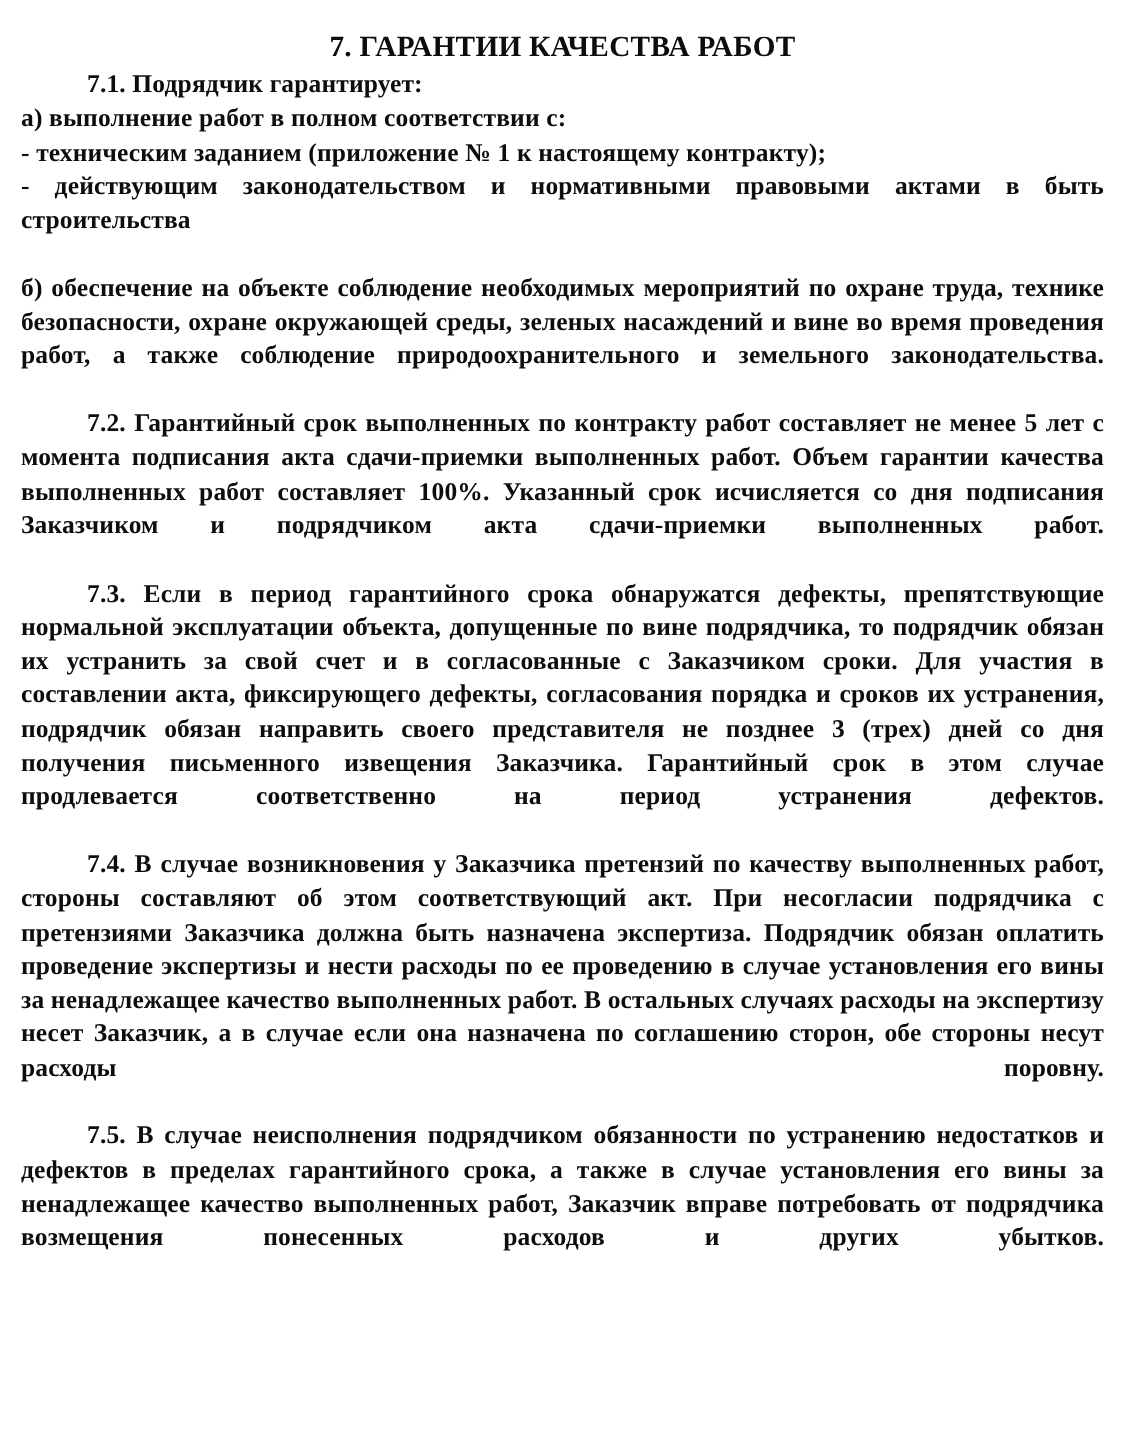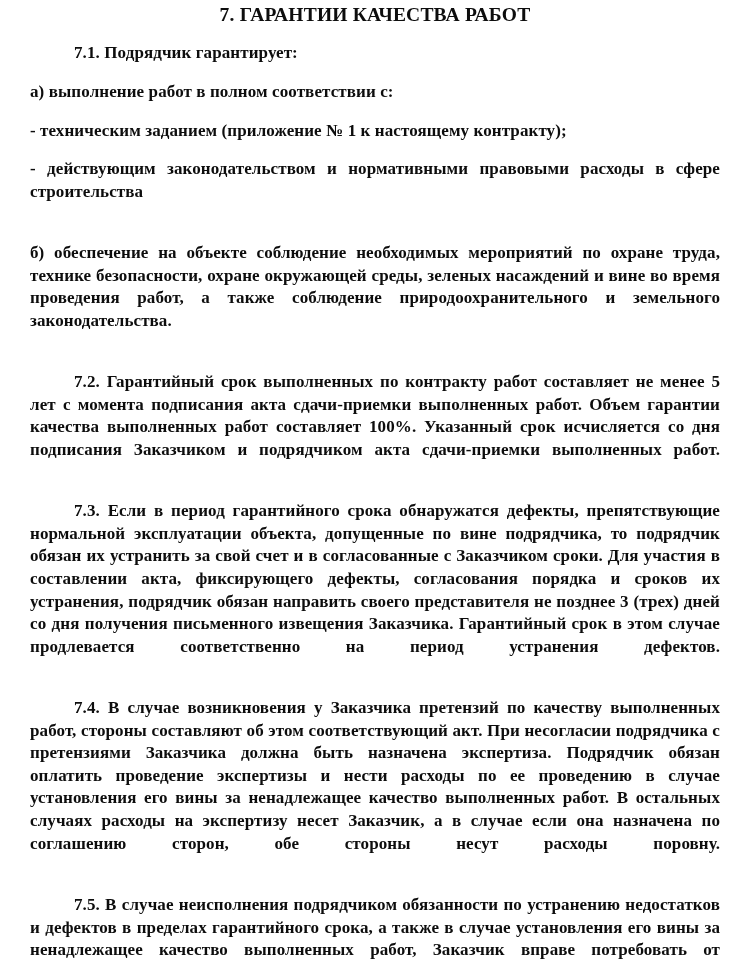"7. ГАРАНТИИ КАЧЕСТВА РАБОТ" .page { padding: 3px 14px 0 14px -> 20px 14px 0 14px }
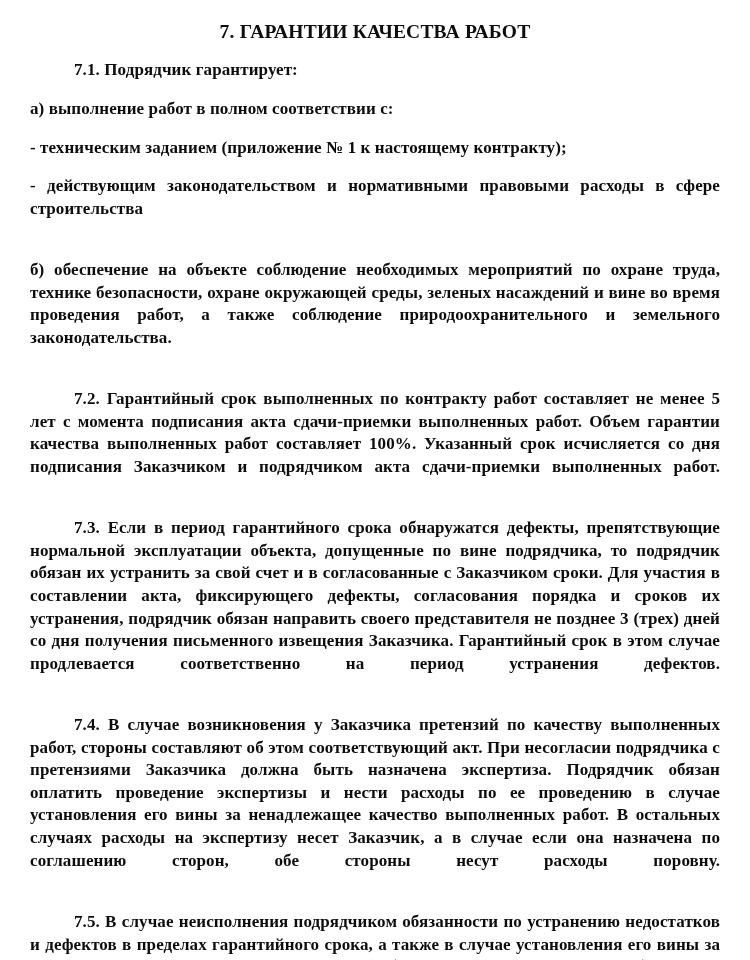"7.1. Подрядчик гарантирует:" p.para { margin: 16px -> 0 }
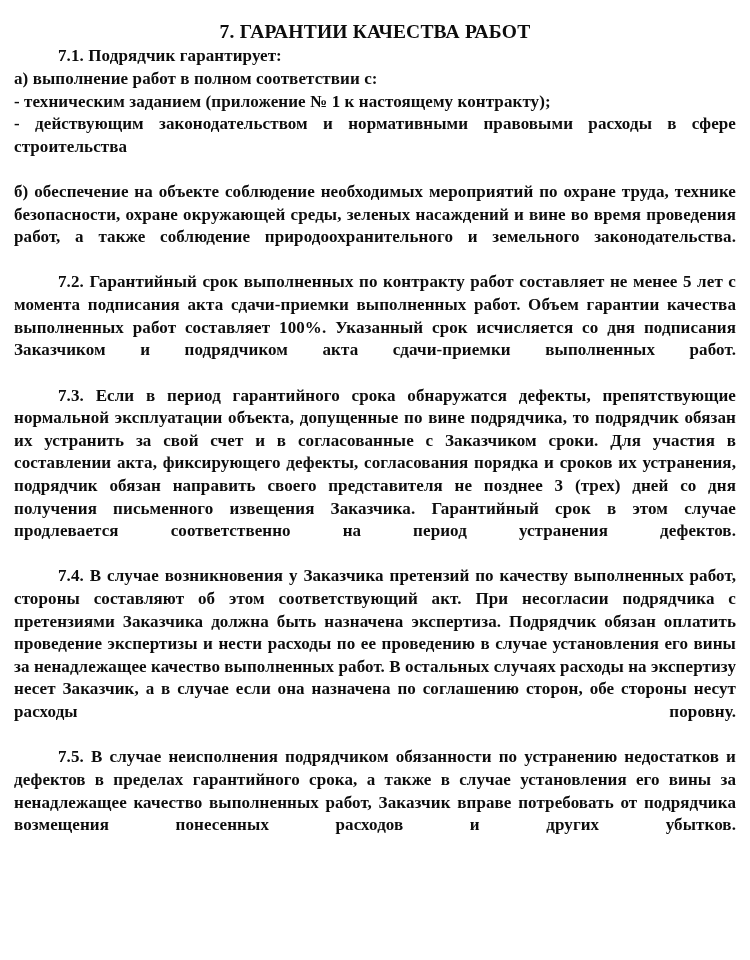"- действующим законодательством и" p.para { text: расходы в сфере -> актами в быть }
